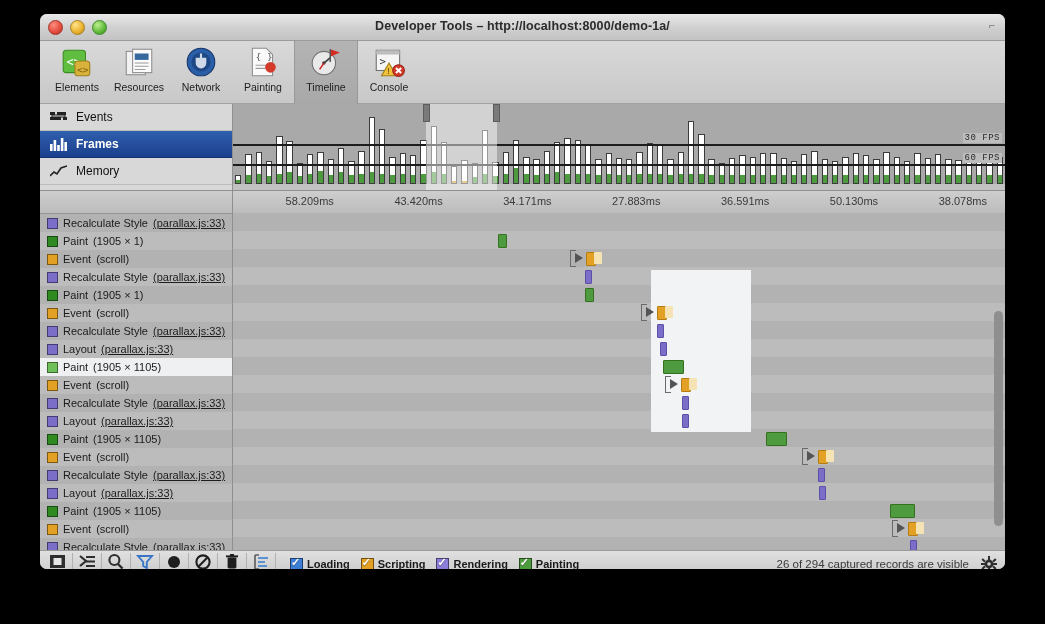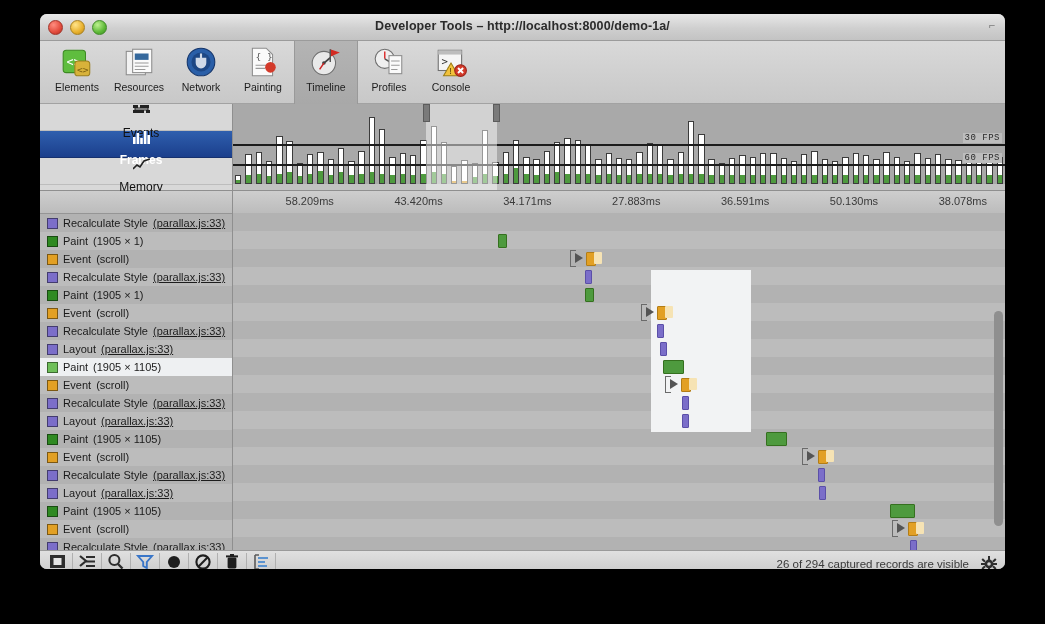"Profiles" div.tbitem { html: <div> <div><svg> <circle></circle> <line></line> <line></line> <rect></rect> <g> <line></line> <line></line> <line></line> </g> </svg></div> <div>Profiles</div> </div> -> none }
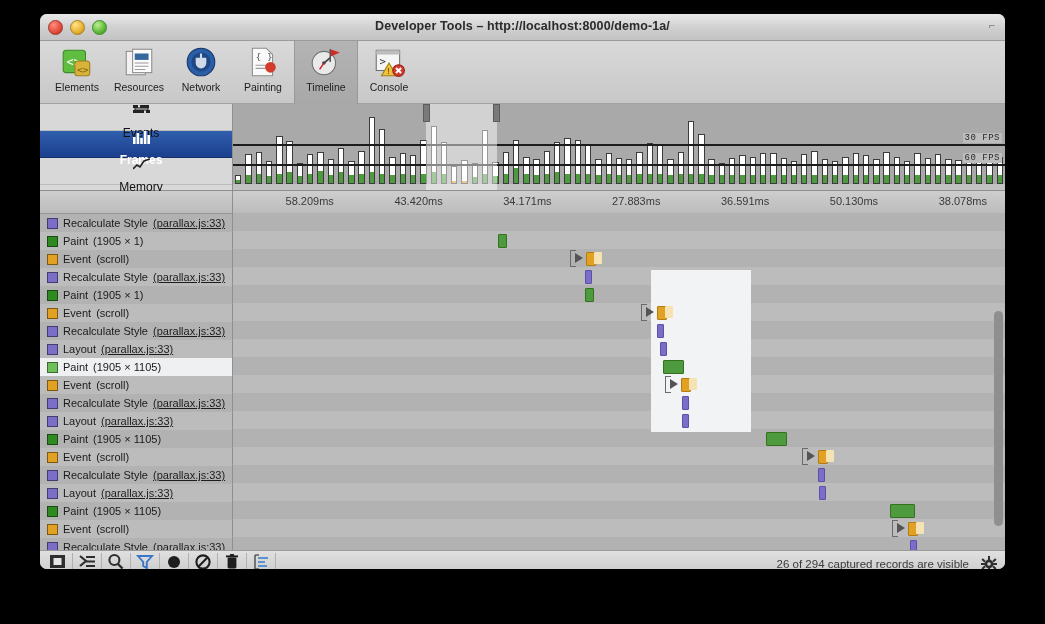"Events" .sbrow { flex-direction: column -> none }
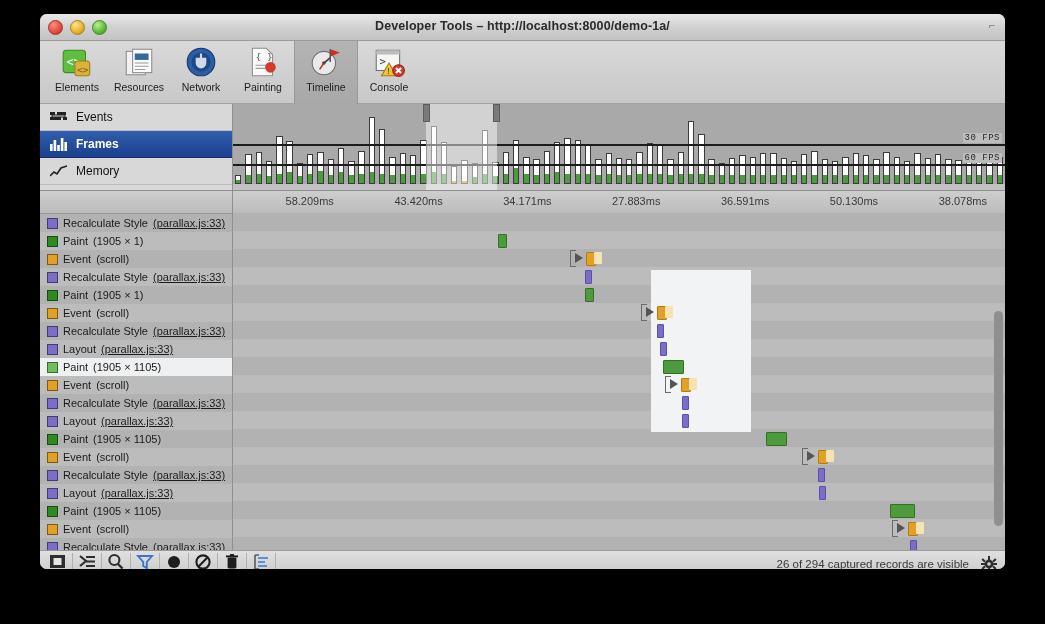"Loading" div.legend { html: none -> <div> <div> <span></span> <span>Loading</span> </div> <div> <span></span> <span>Scripting</span> </div> <div> <span></span> <span>Rendering</span> </div> <div> <span></span> <span>Painting</span> </div> </div> }
